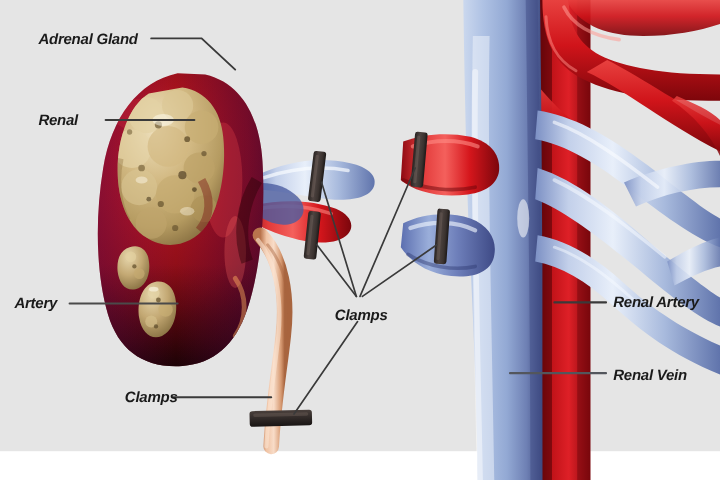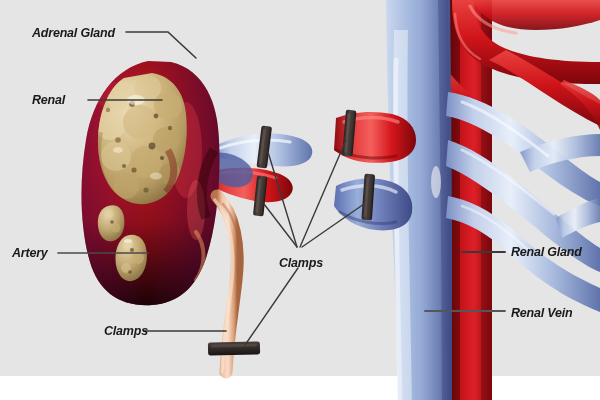"Renal Gland" div.label { text: Gland -> Artery }
